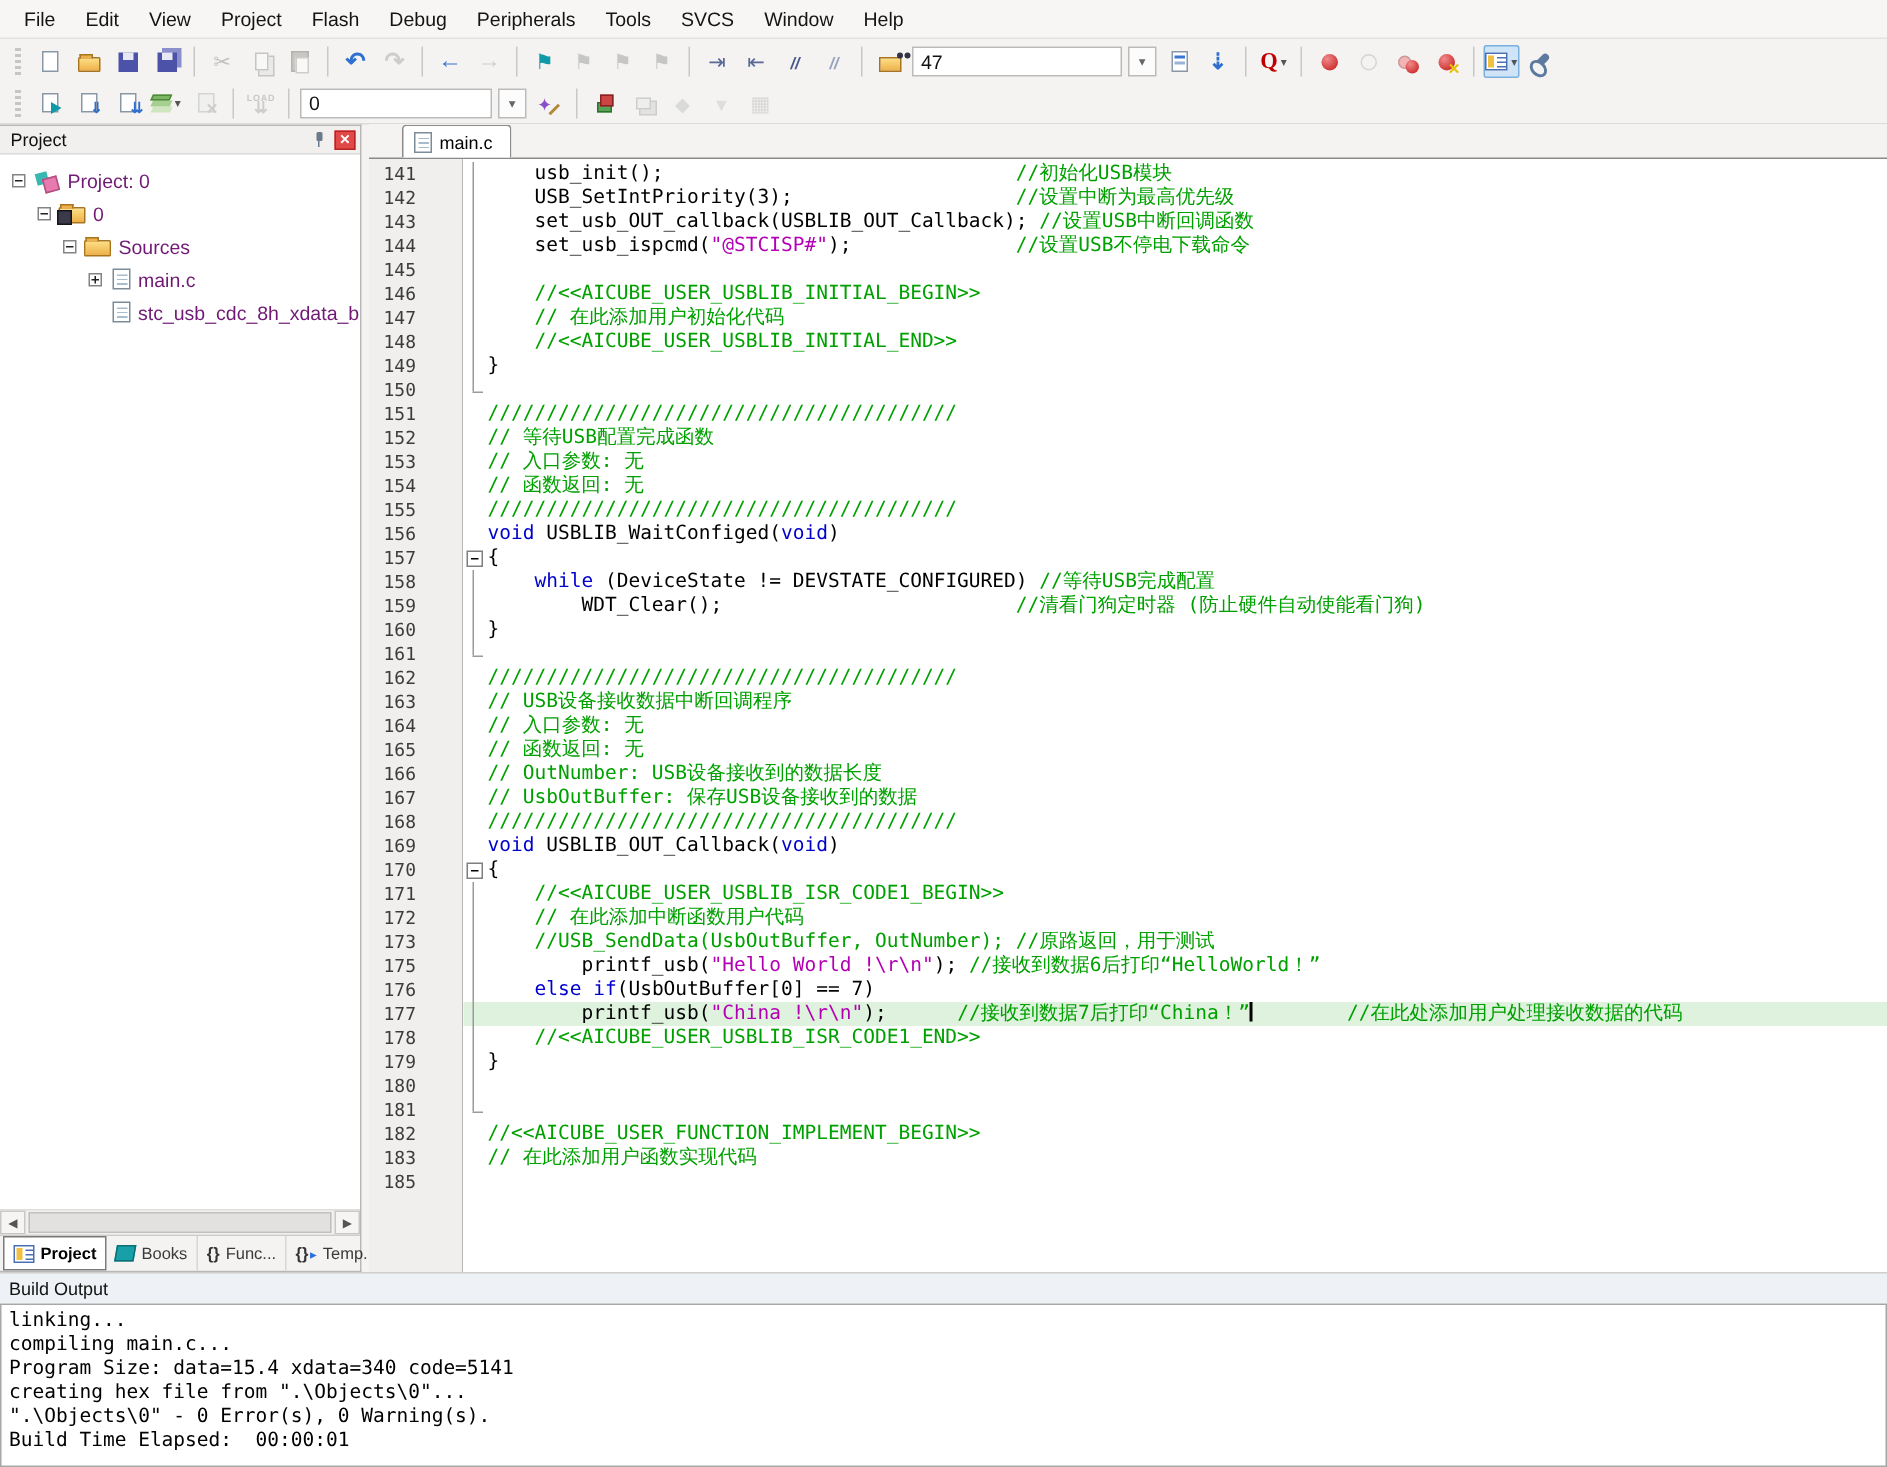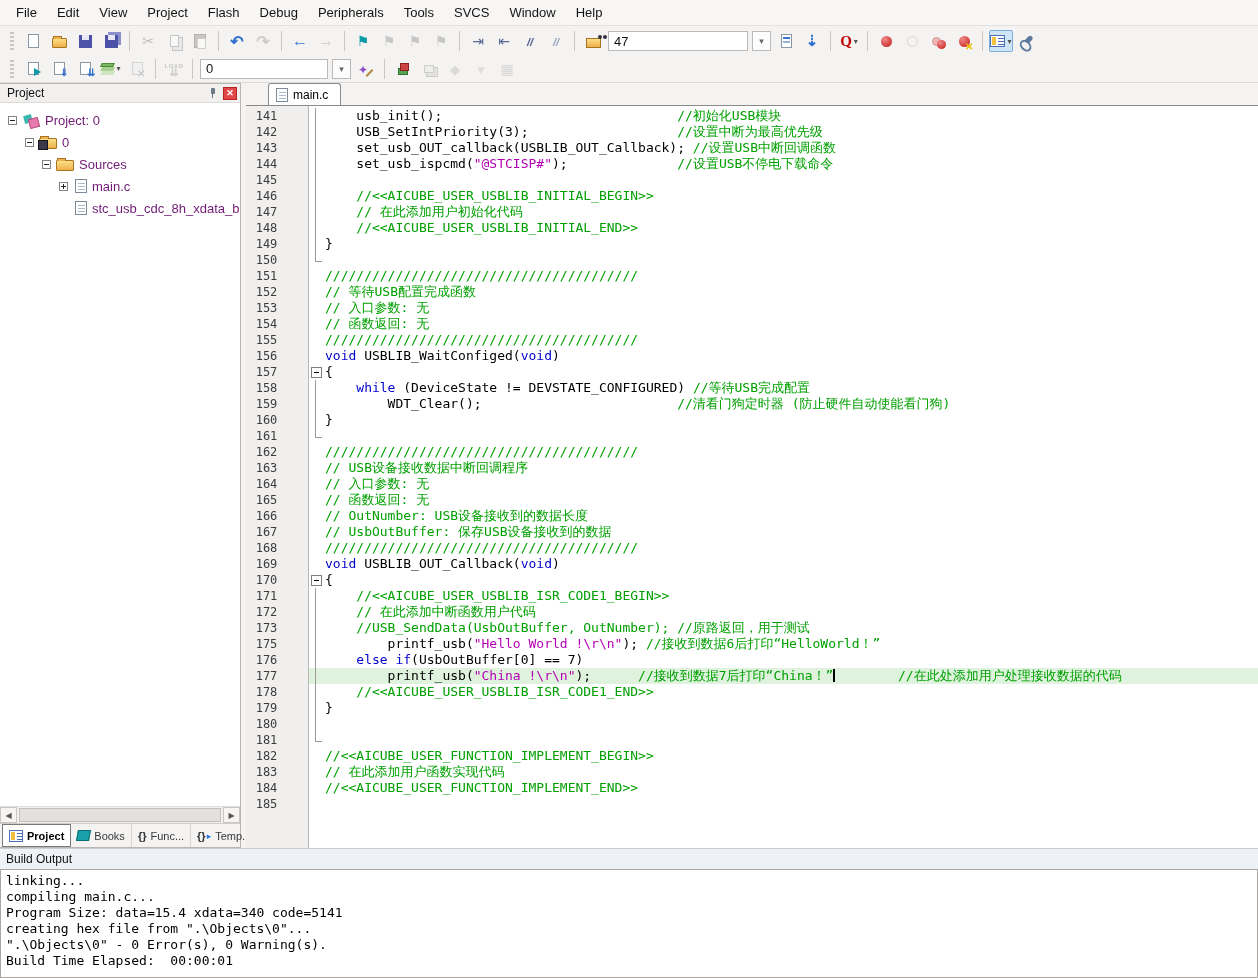"184" div.crow { html: <div> <span>184</span> <span> <span></span> <span><span>//&lt;&lt;AICUBE_USER_FUNCTION_IMPLEMENT_END&gt;&gt;</span></span> </span> </div> -> none }
